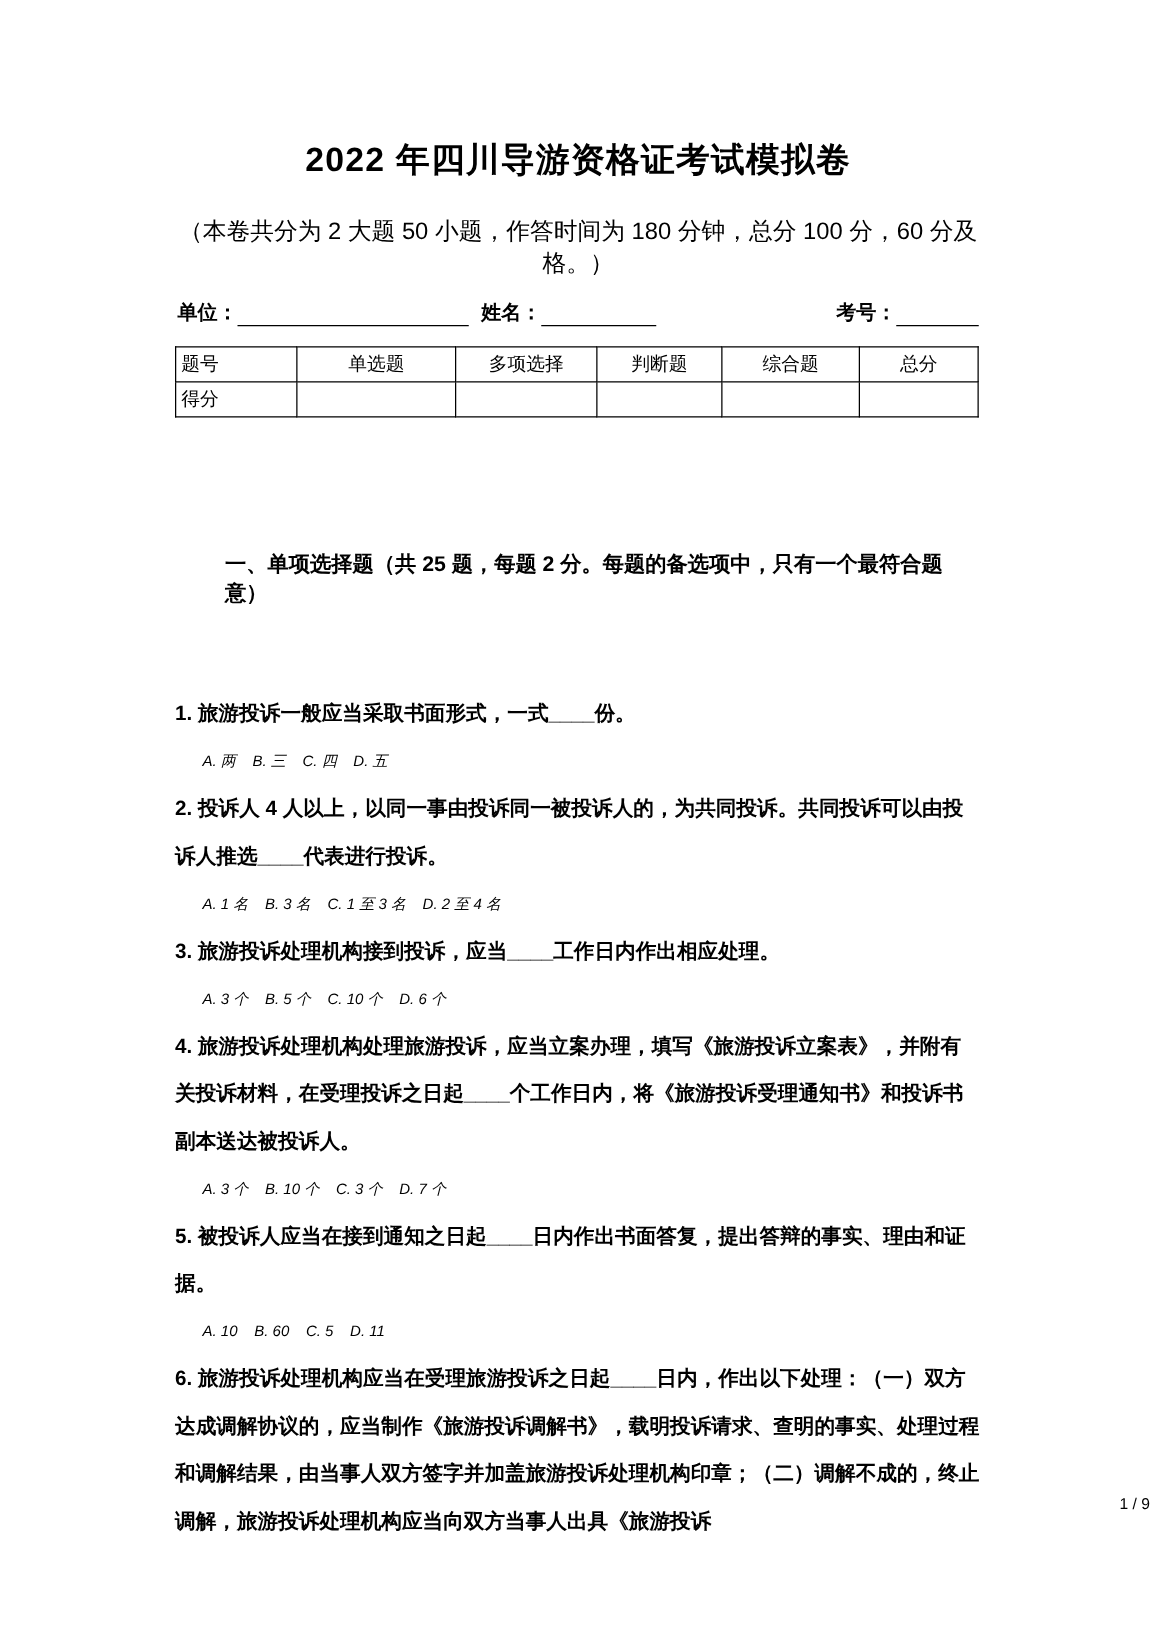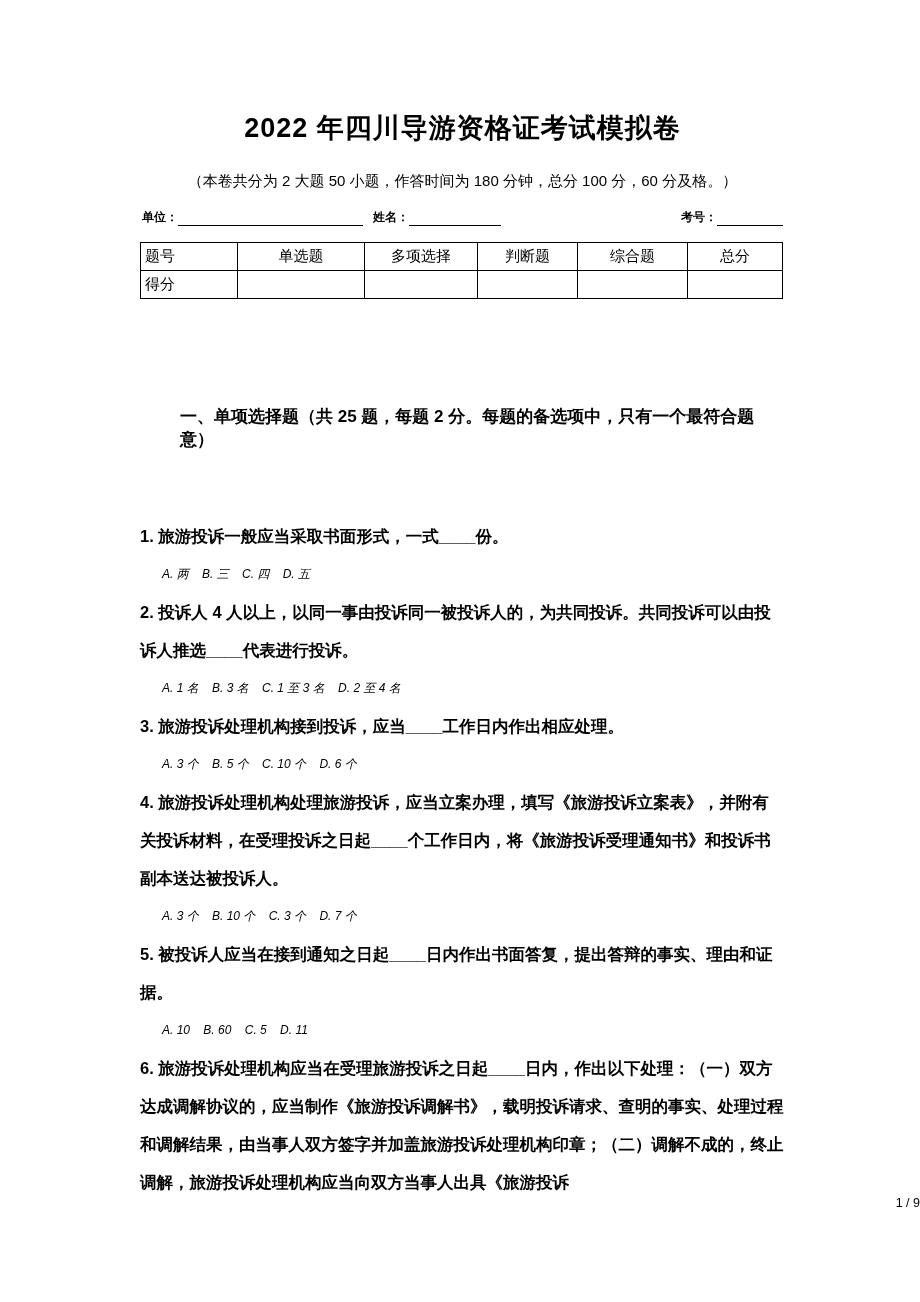"（本卷共分为 2 大题 50 小题，作答时间为" .subtitle { font-size: 15px -> 19px }
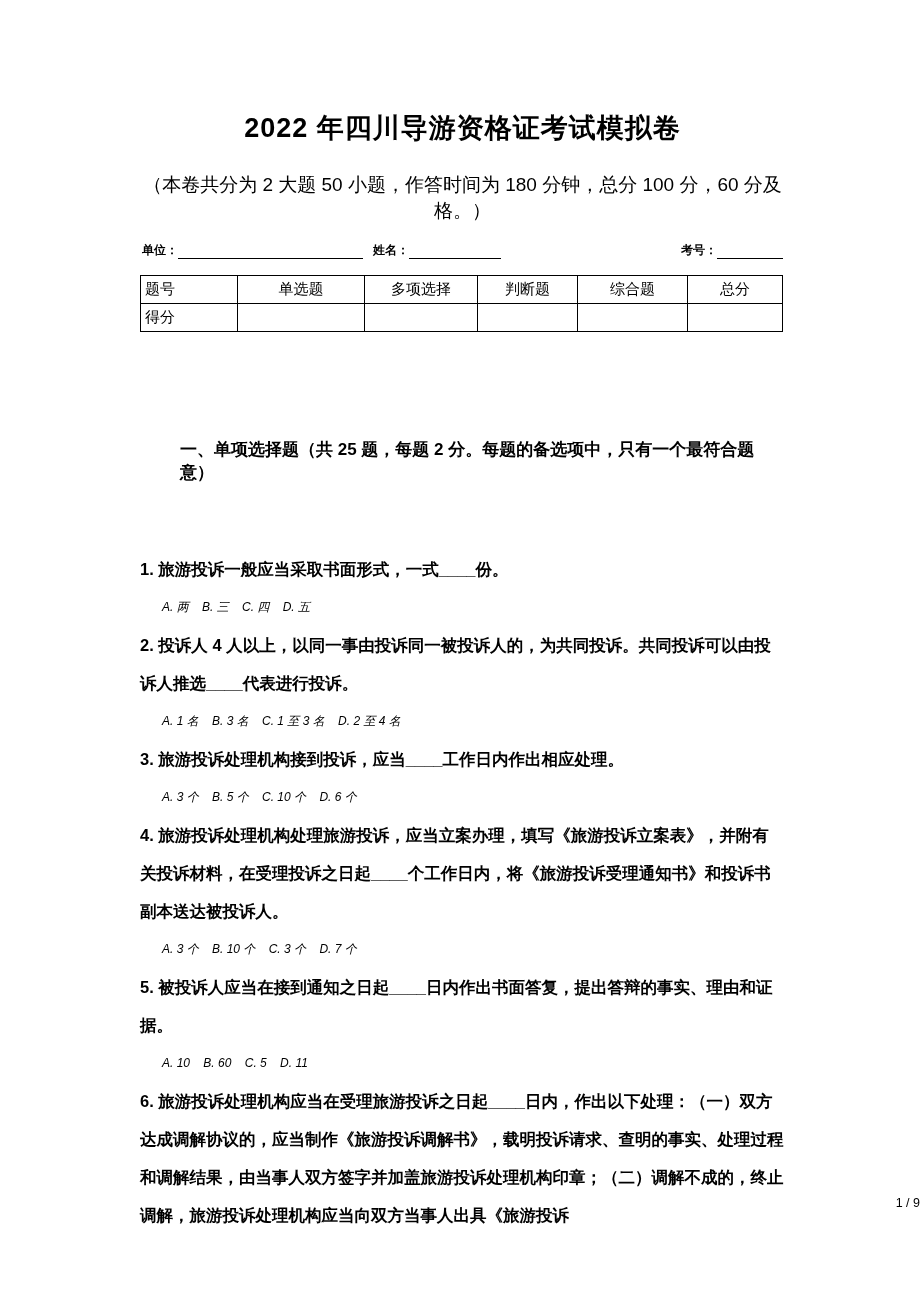"单位：" .form-row { font-size: 12px -> 16px }
